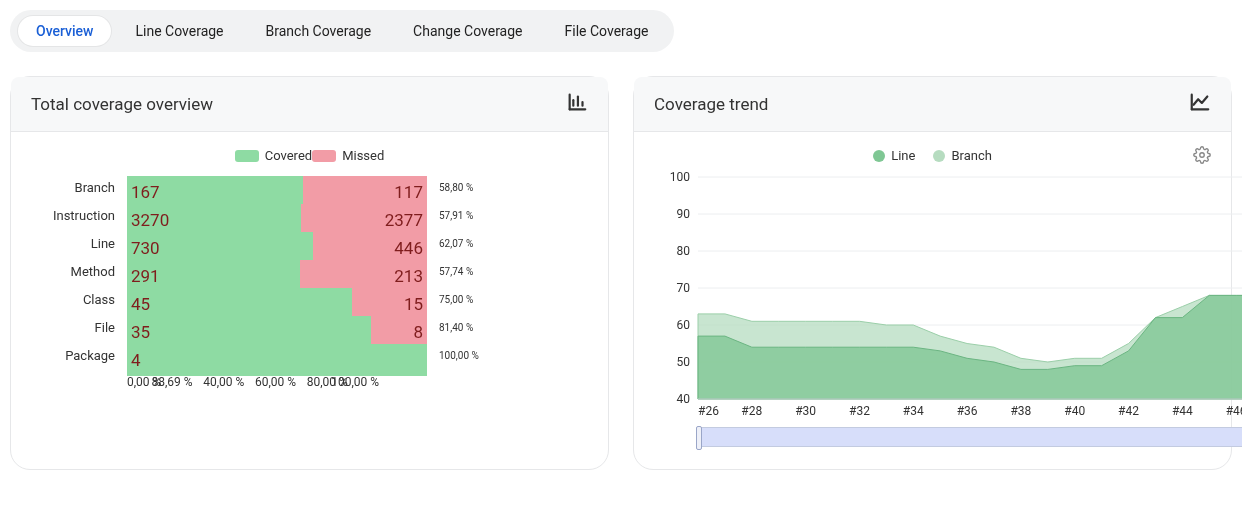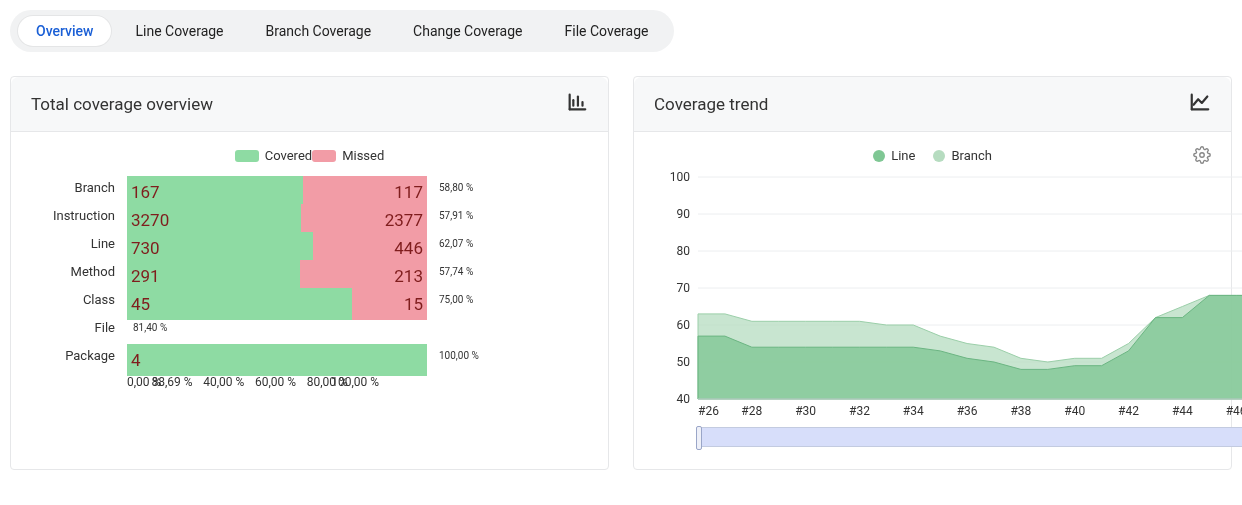"Total coverage overview" .card { border-radius: 4px -> 20px }
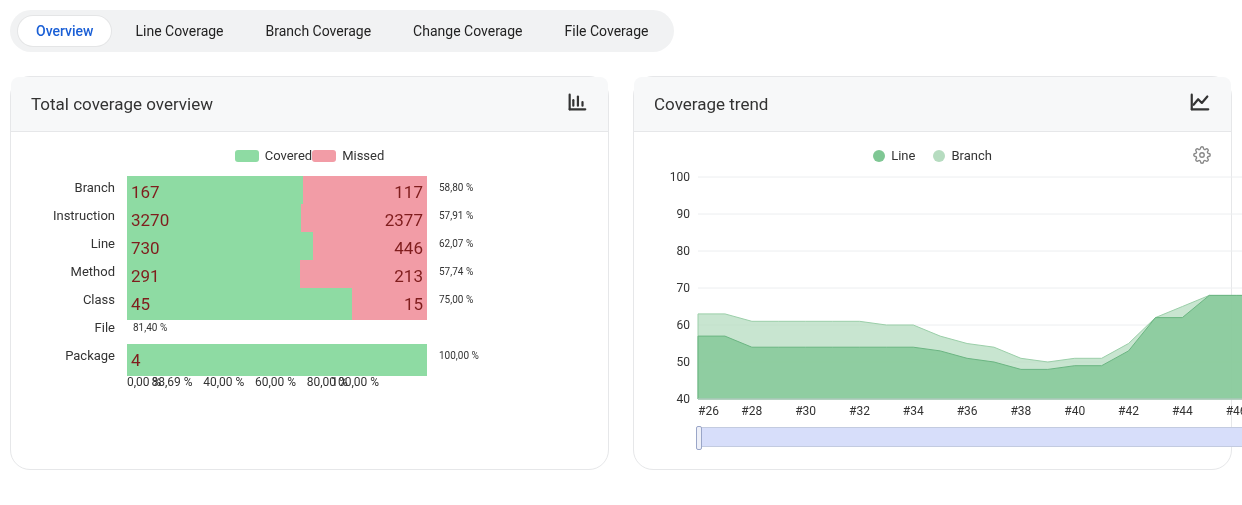"35" div.barwrap { html: none -> <div> <div> <div></div> <div></div> <div></div> <div></div> <div></div> <div></div> </div> <div> <div>35</div> <div>8</div> </div> </div> }
